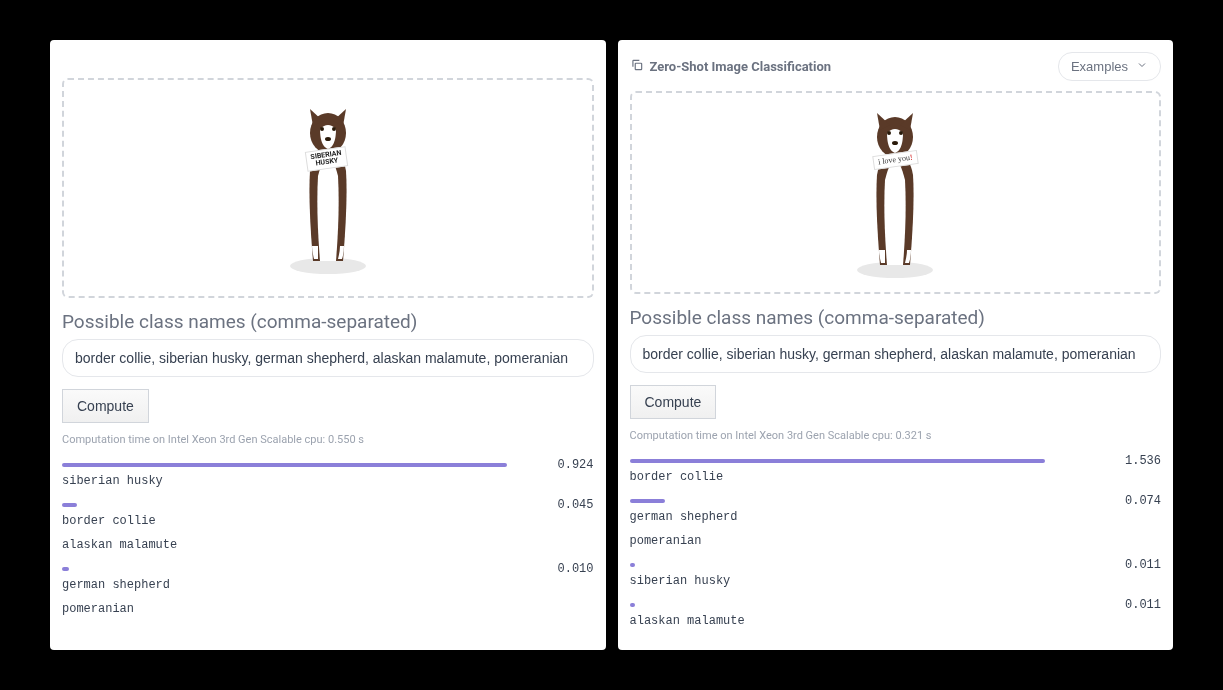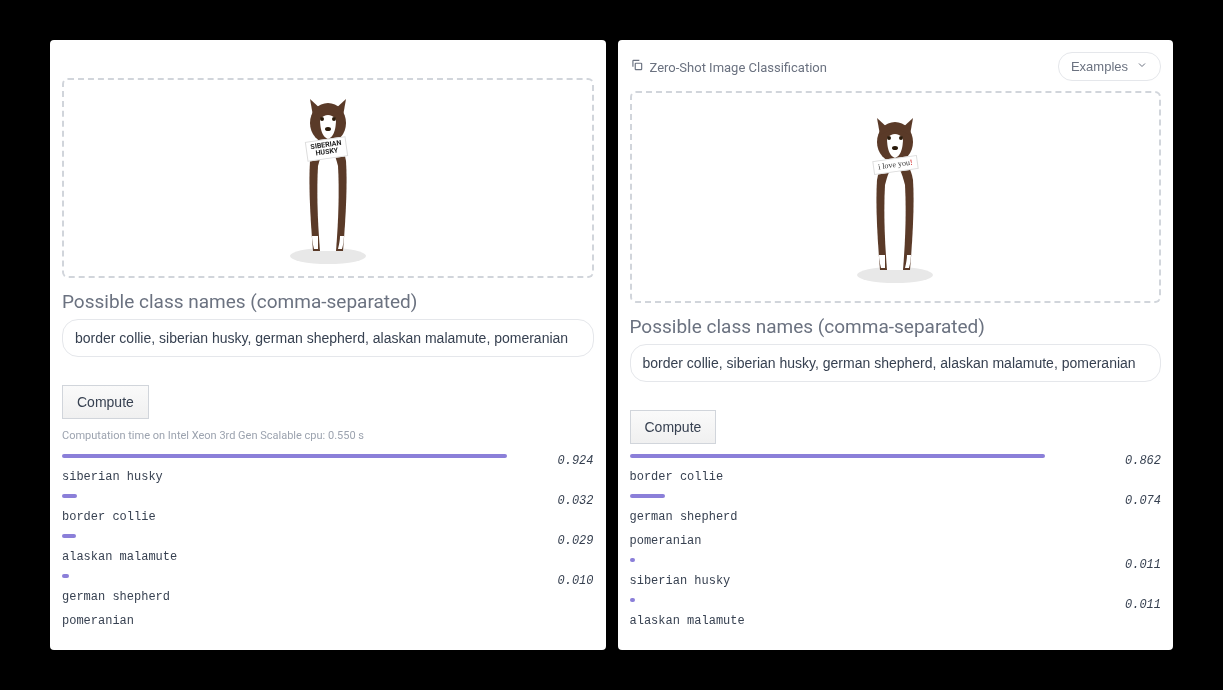"Zero-Shot Image Classification" .panel-header-left { align-items: flex-end -> center; font-weight: none -> bold }
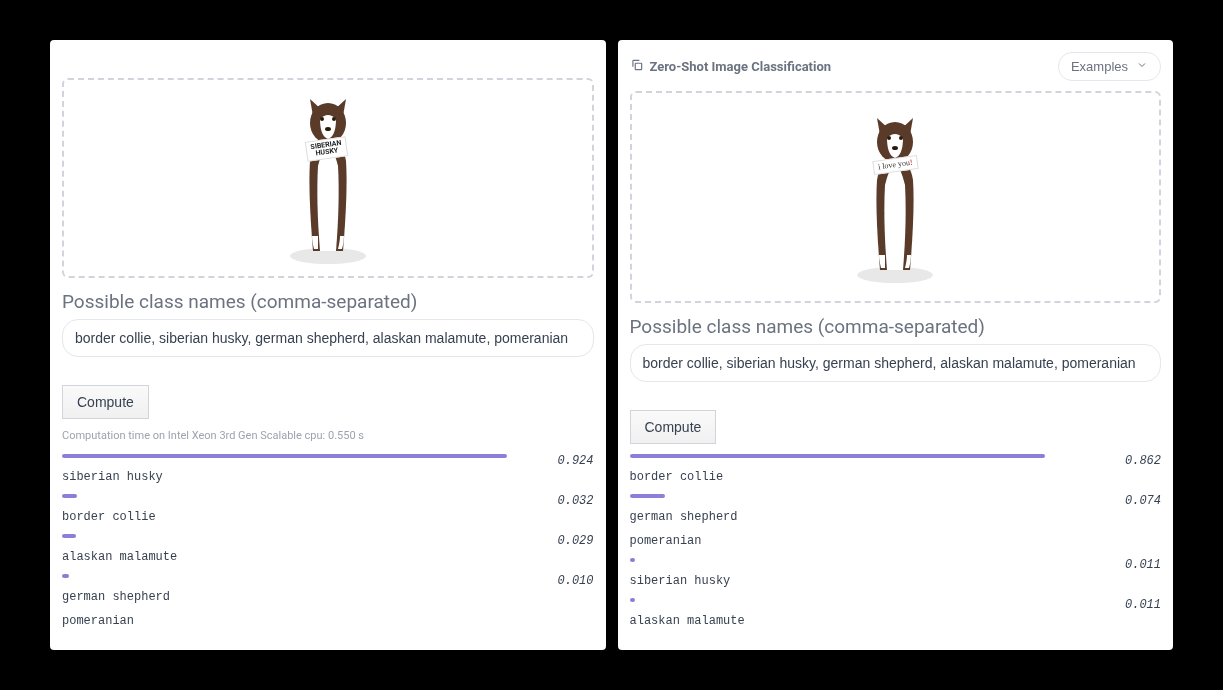"border collie, siberian husky, german" .text-input { margin-bottom: 28px -> 12px }
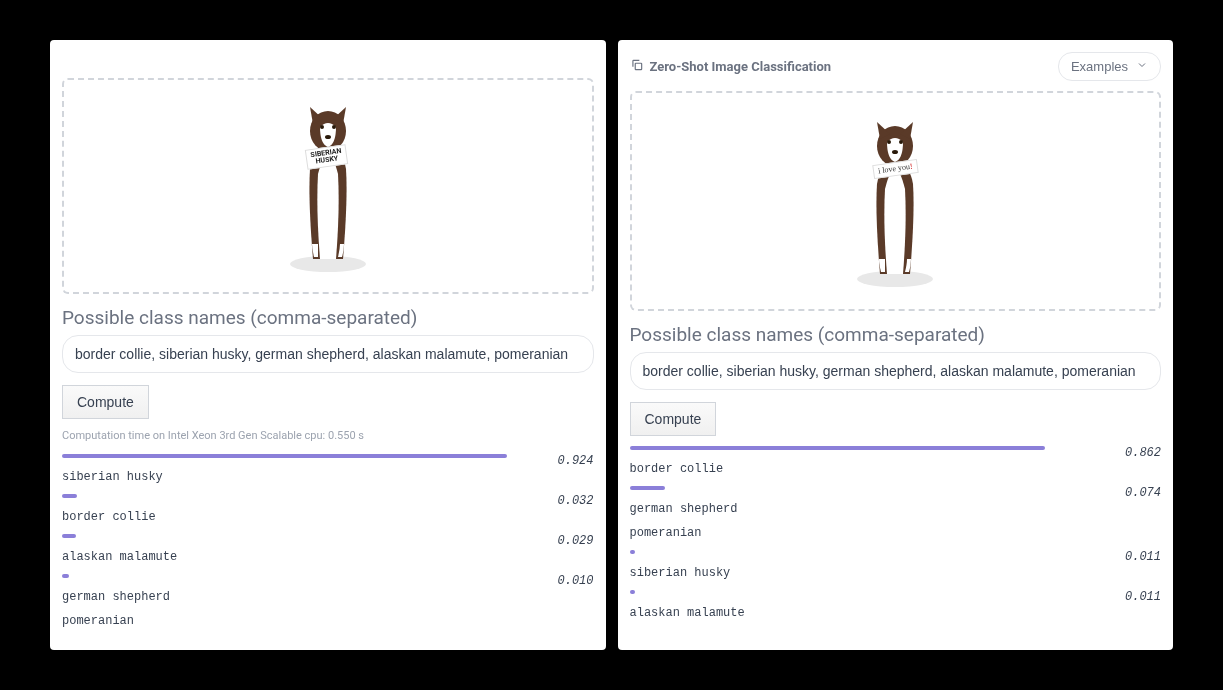"Computation time on Intel Xeon 3rd Gen Scalable cpu: 0.321" div.compute-time { html: none -> <div>Computation time on Intel Xeon 3rd Gen Scalable cpu: 0.321 s</div> }
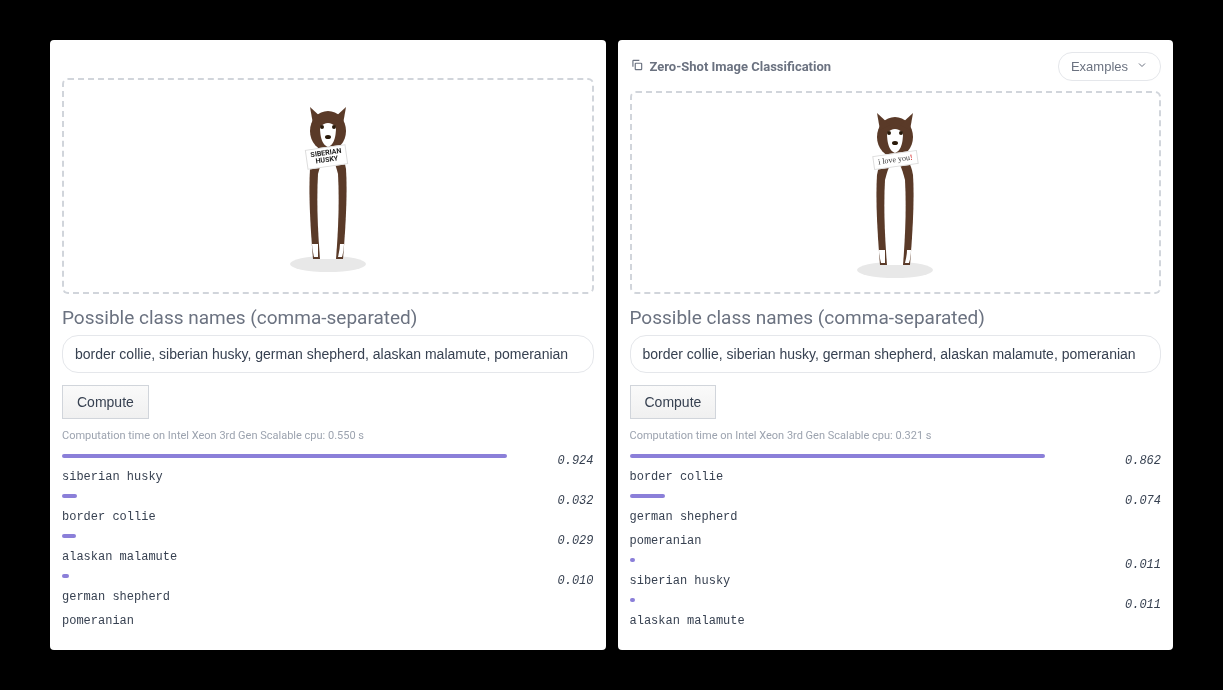"0.924" .result-top { align-items: none -> center; font-style: italic -> none }
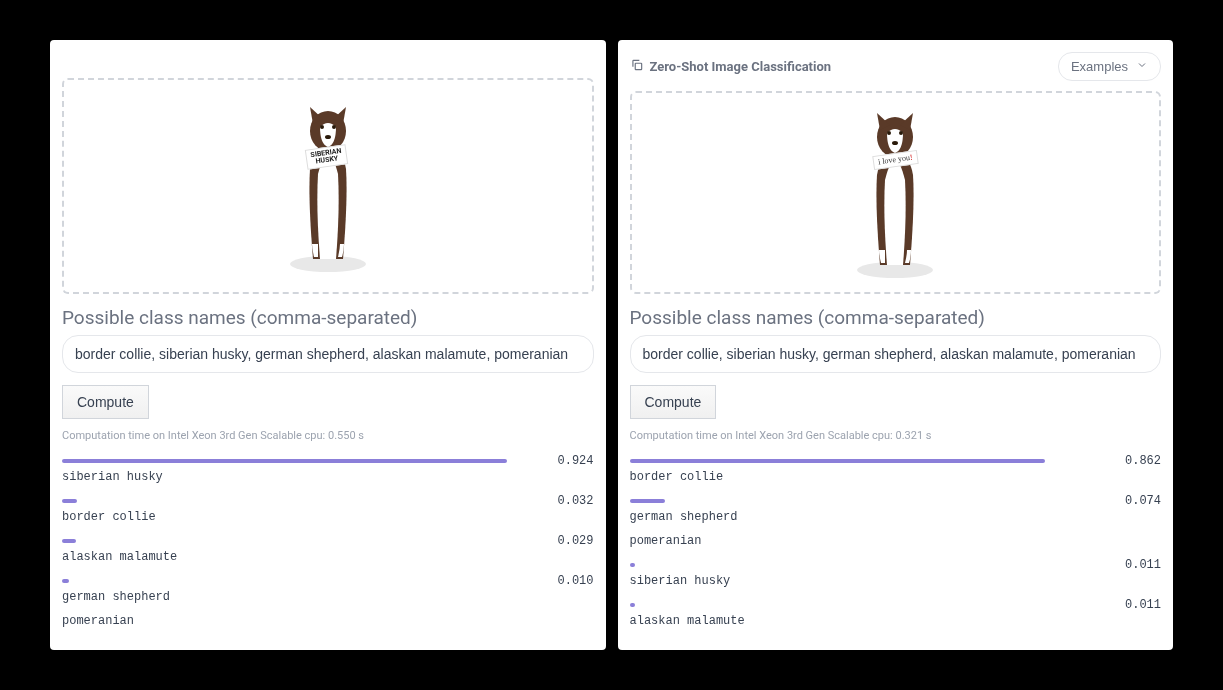"0.862" div.score { text: 0.862 -> 1.536 }
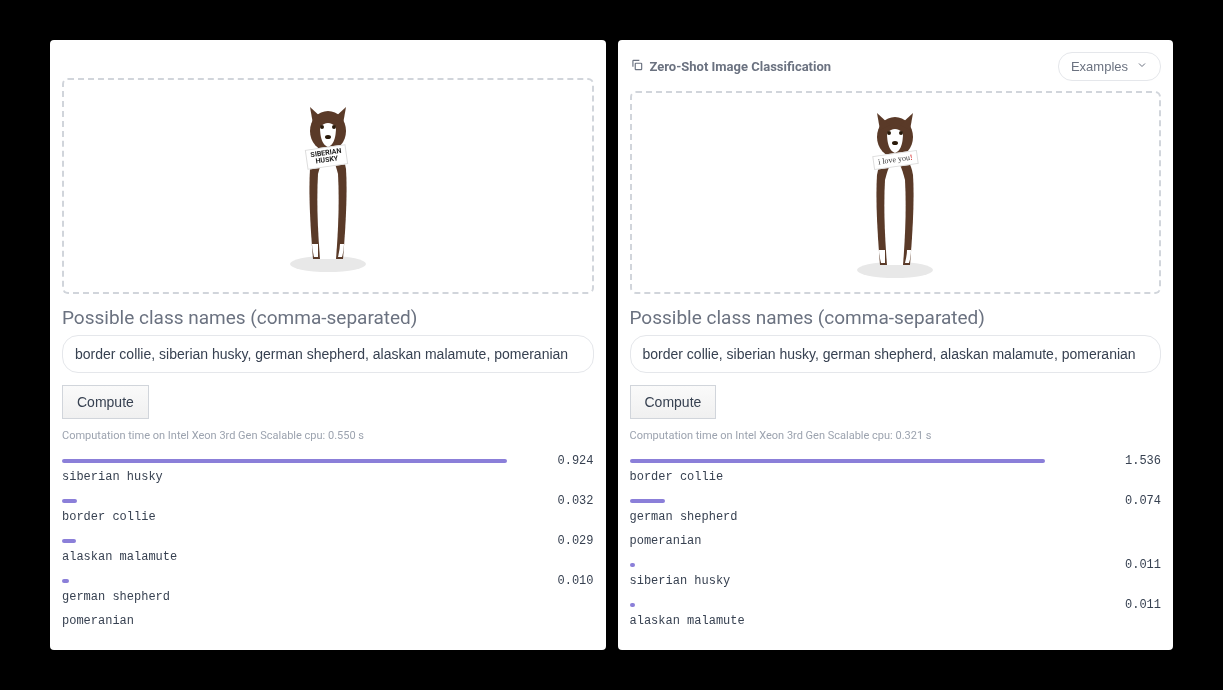"0.032" div.score { text: 0.032 -> 0.045 }
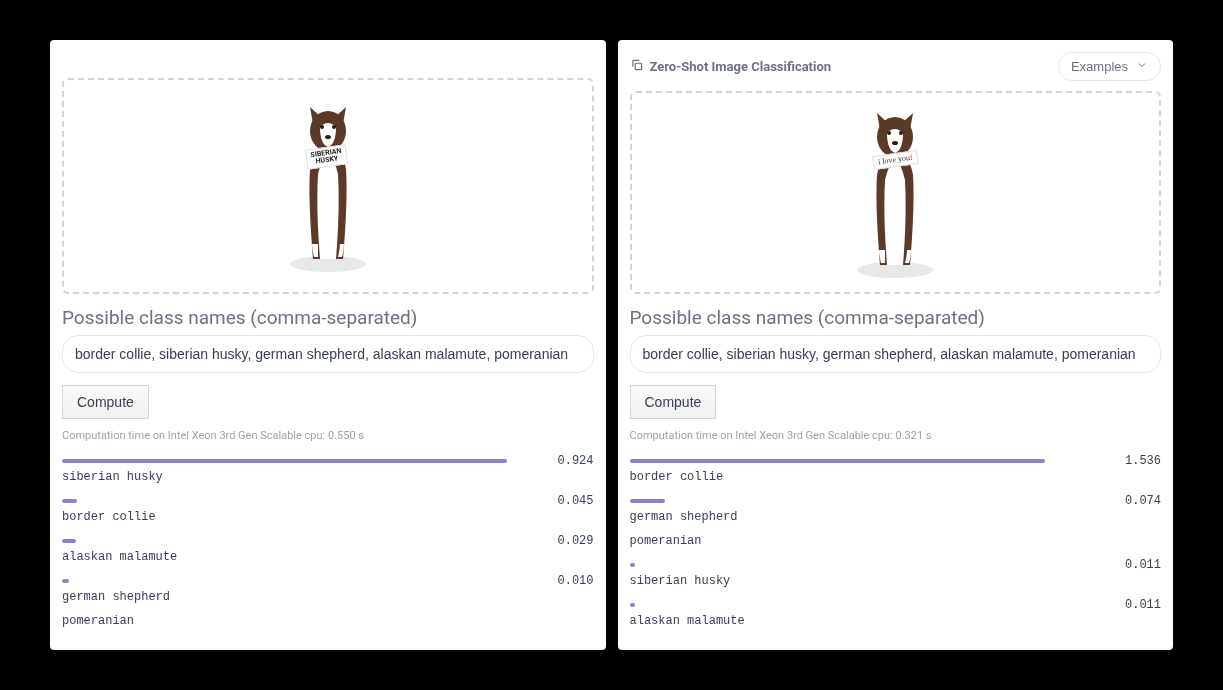"0.029" div.result-top { html: <div> <div> <div></div> </div> <div>0.029</div> </div> -> none }
